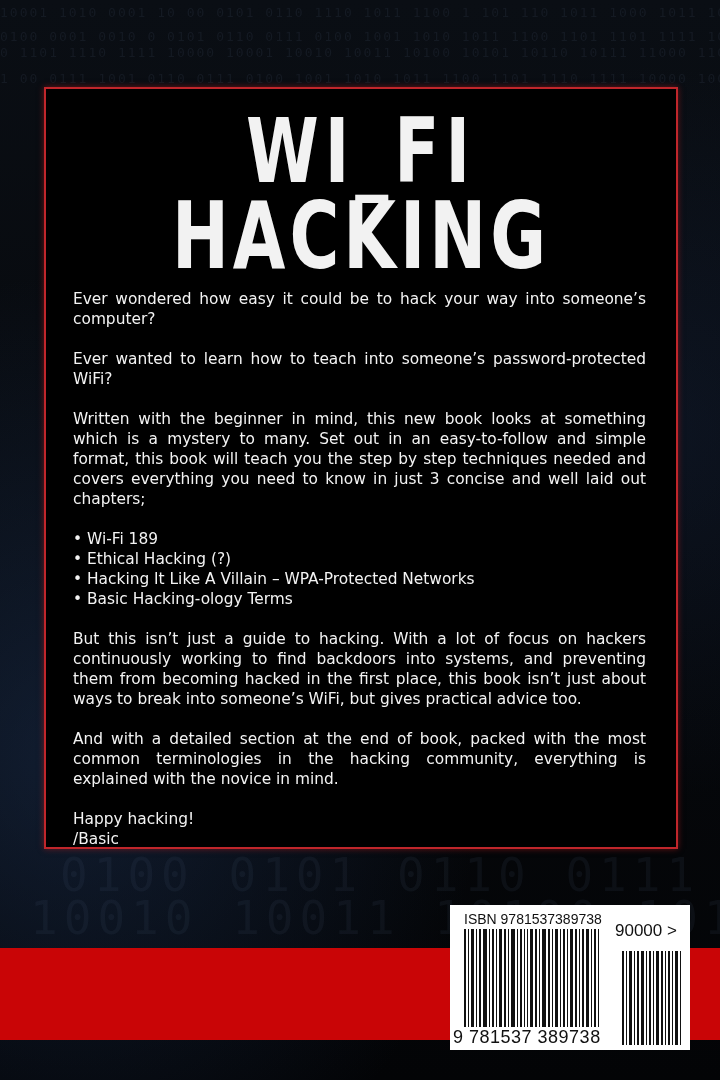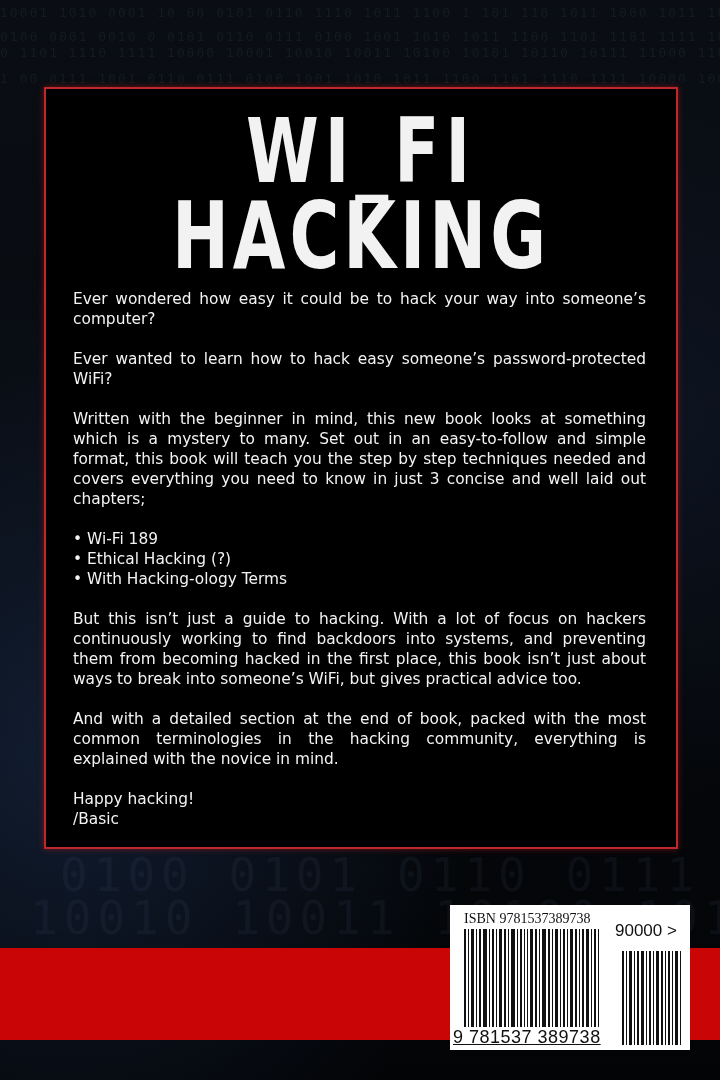"Ever wanted to learn how" p { text: hack easy -> teach into }
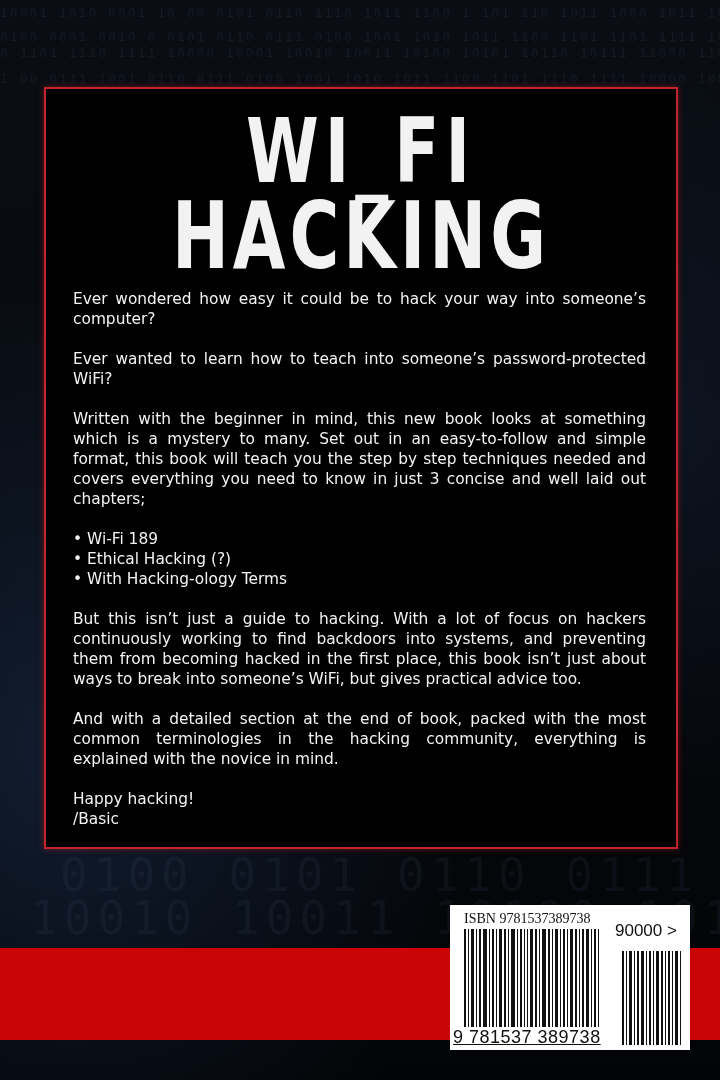"Hacking It Like A Villain" li { html: none -> <li>Hacking It Like A Villain – WPA-Protected Networks</li> }
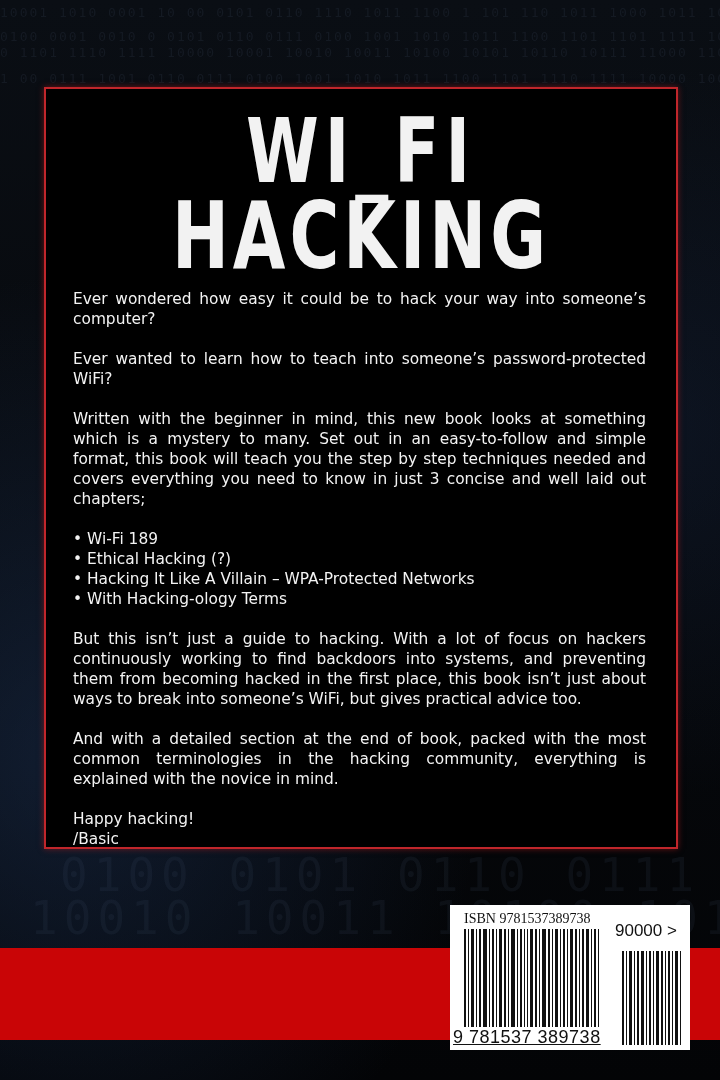"With Hacking-ology Terms" li { text: With -> Basic }
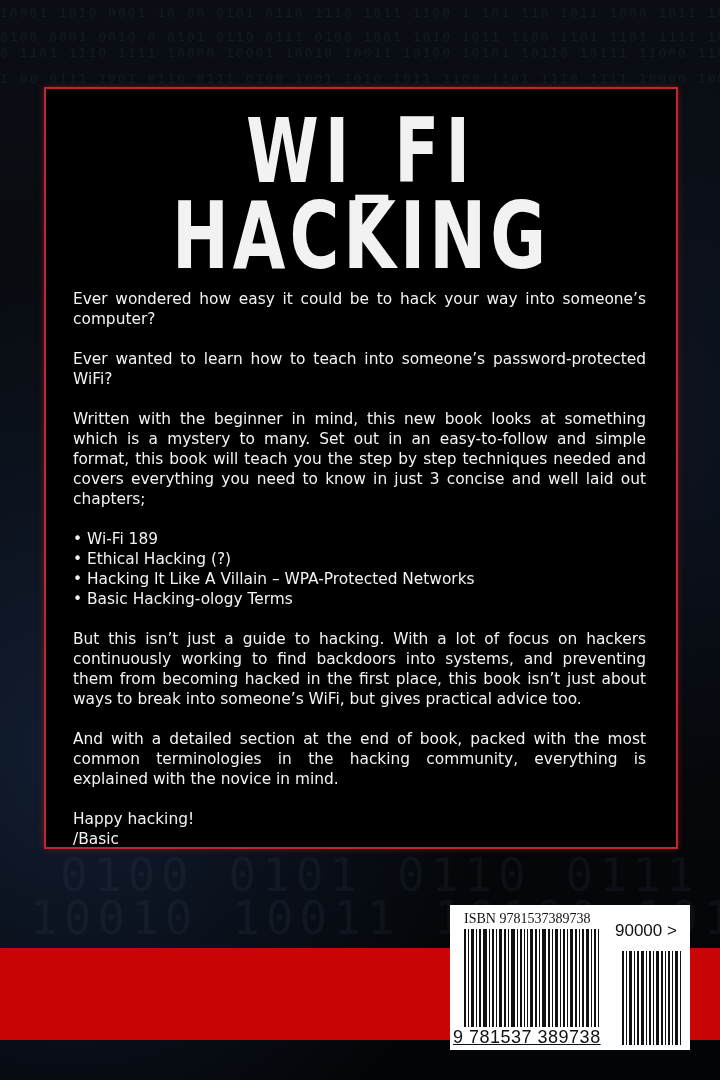"ISBN 9781537389738" .isbn-label { font-family: Liberation Serif, serif -> Liberation Sans, sans-serif }
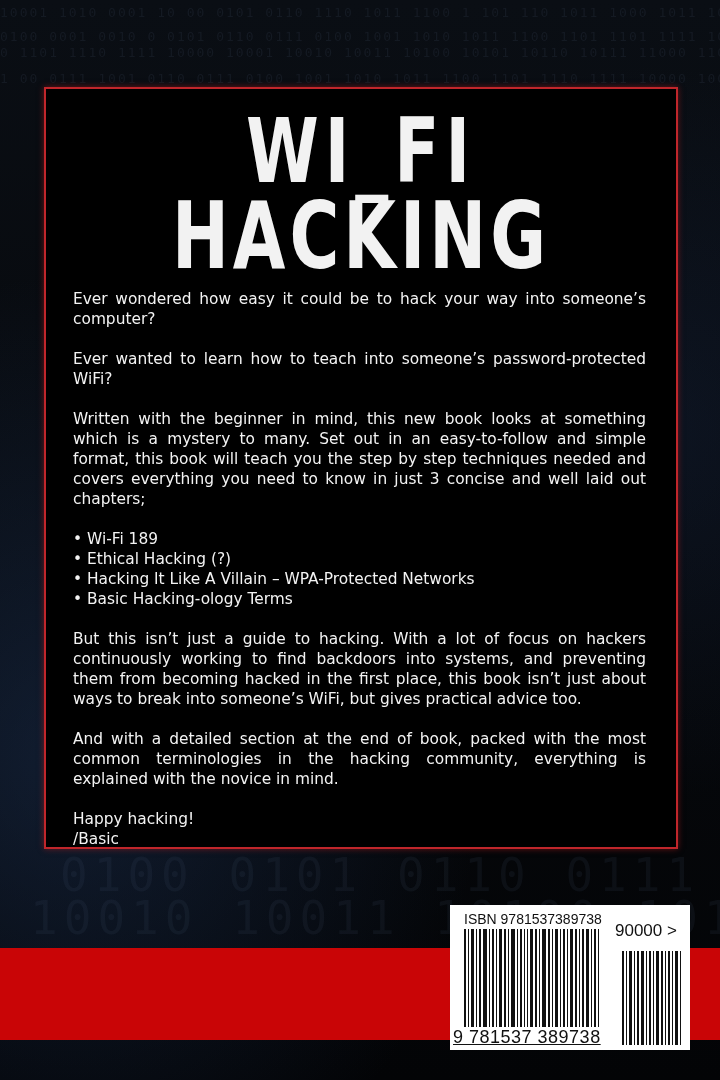"9 781537 389738" .isbn-num { text-decoration: underline -> none }
